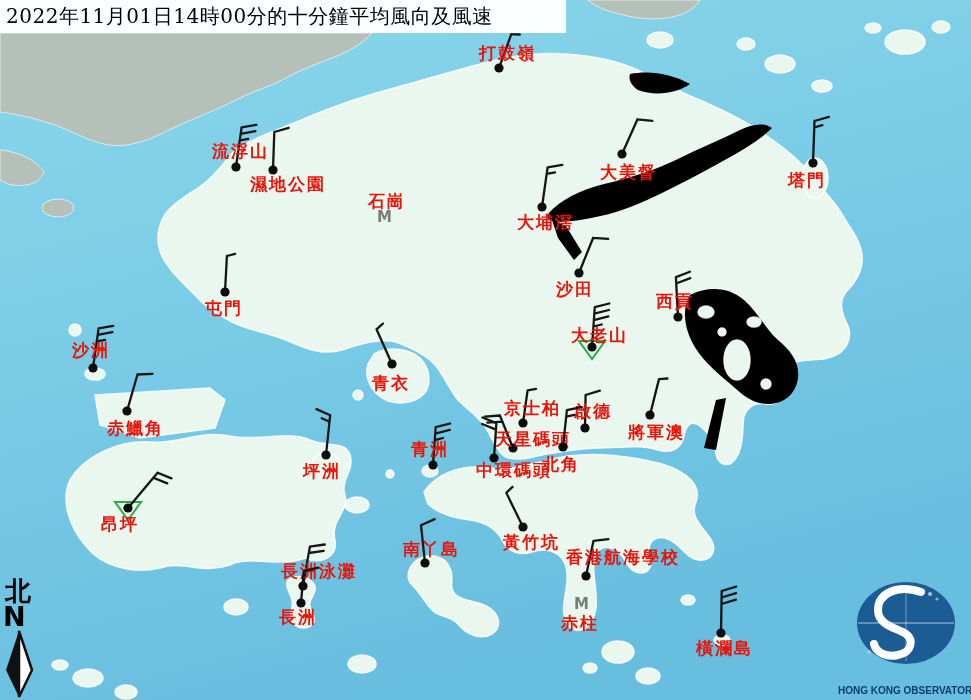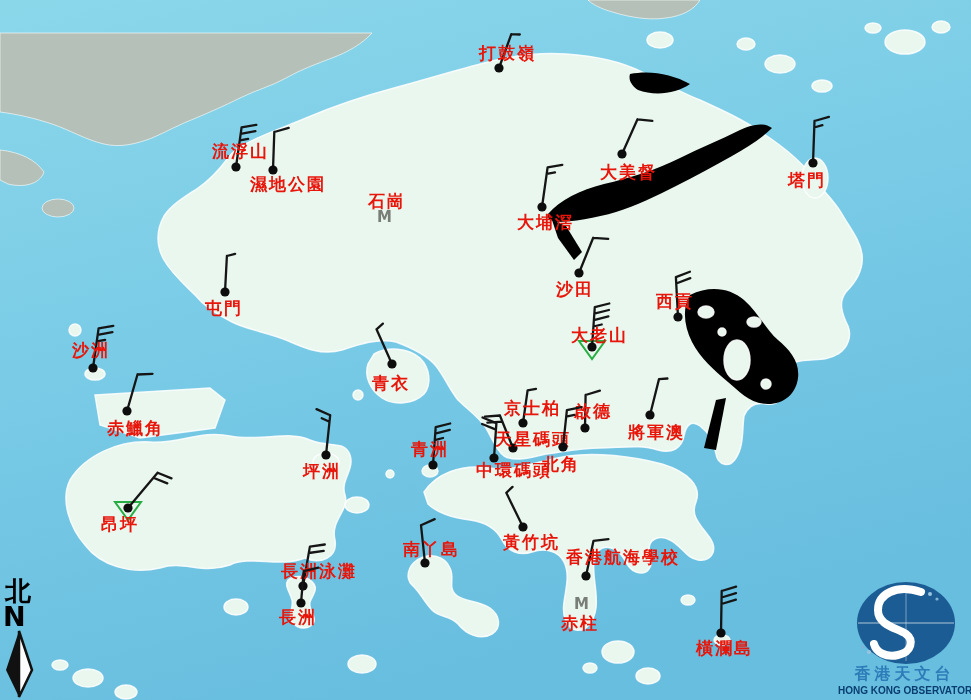"2022年11月01日14時00分的十分鐘平均風向及風速" div.titlebar { html: none -> <div>2022年11月01日14時00分的十分鐘平均風向及風速</div> }
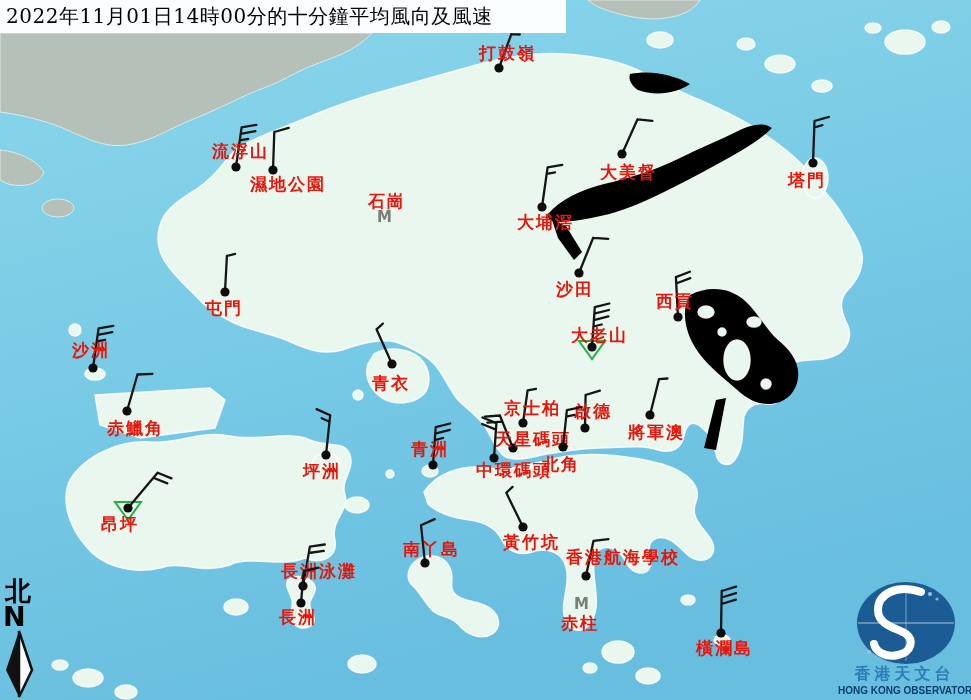"香港天文台" div.logo-cn { html: <div>香港天文台</div> -> none }
